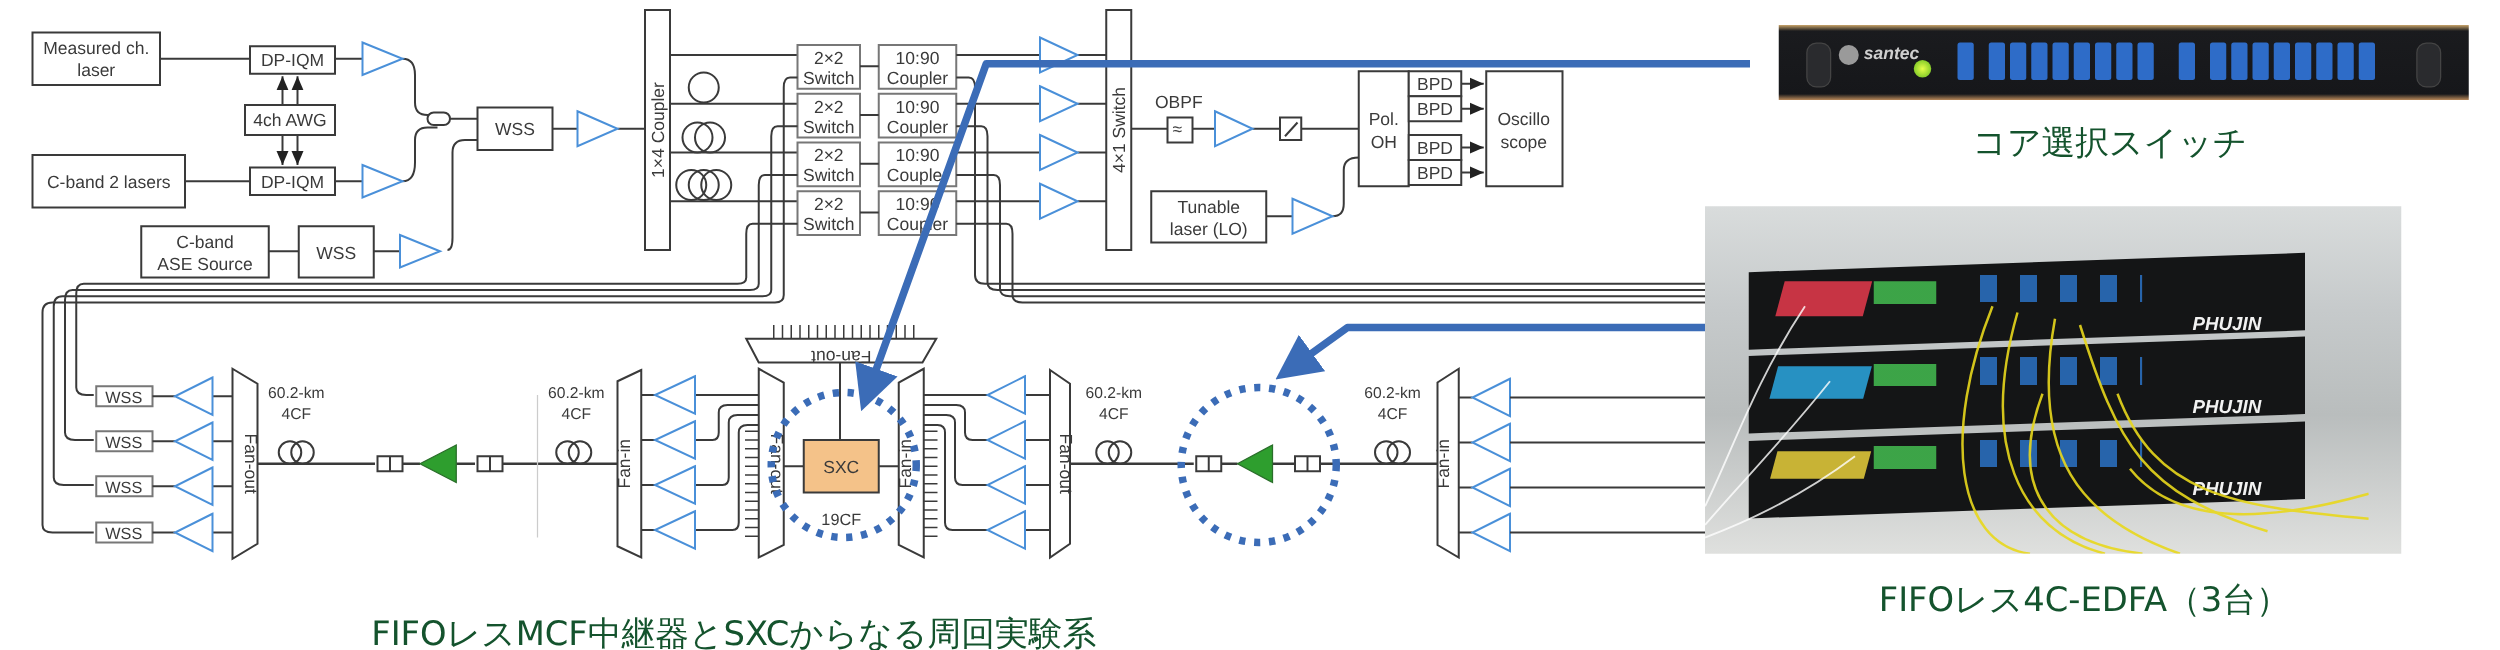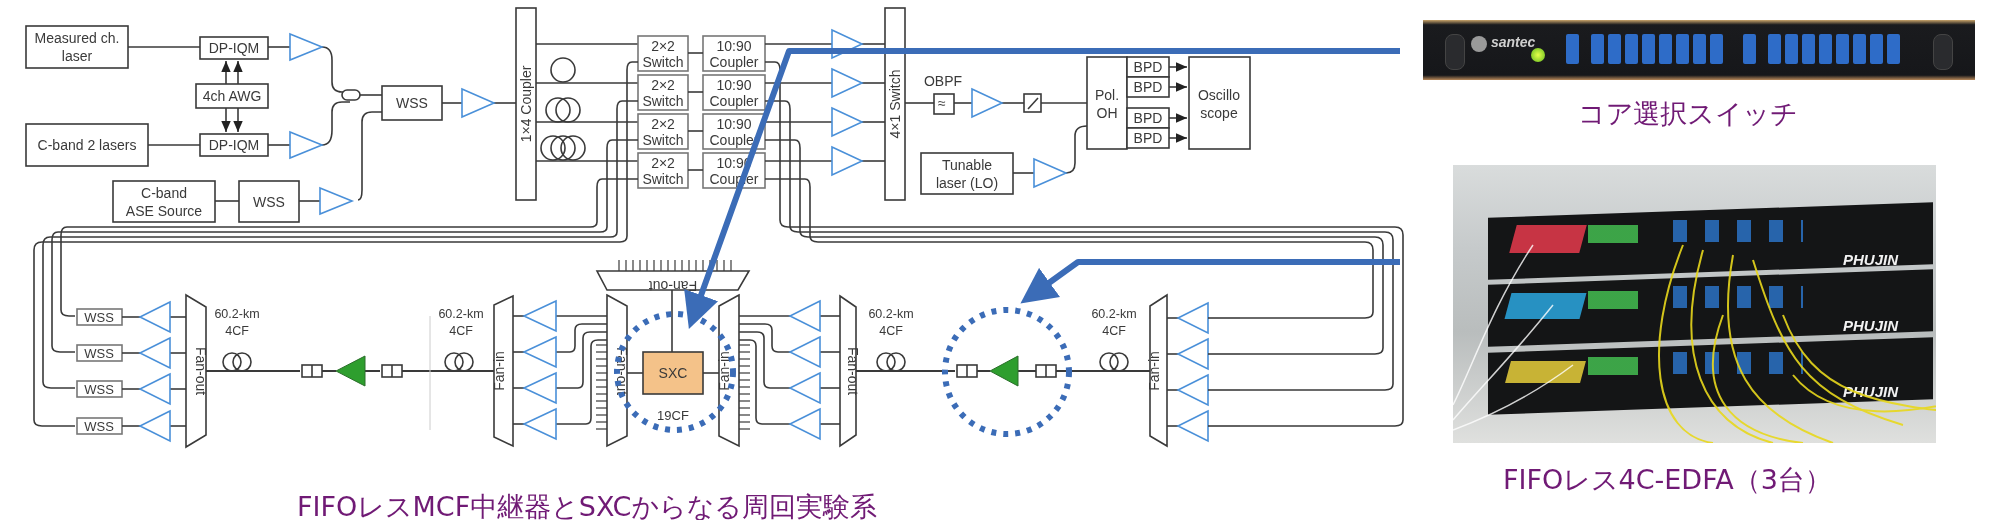"コア選択スイッチ" .caption { color: #701a75 -> #14532d }
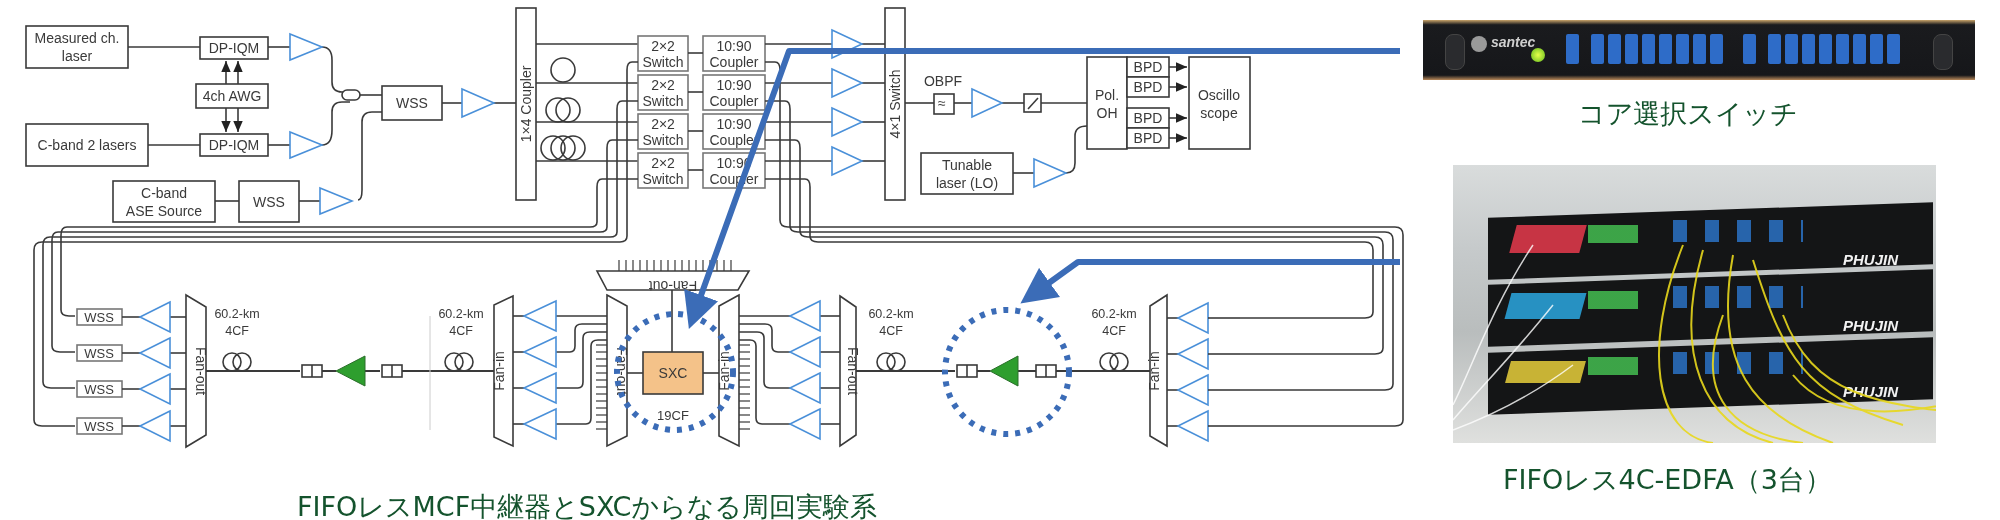"PHUJIN" .photo-edfa { left: 1453px -> 1364px; padding-left: 44px -> none; width: 439px -> 557px }
